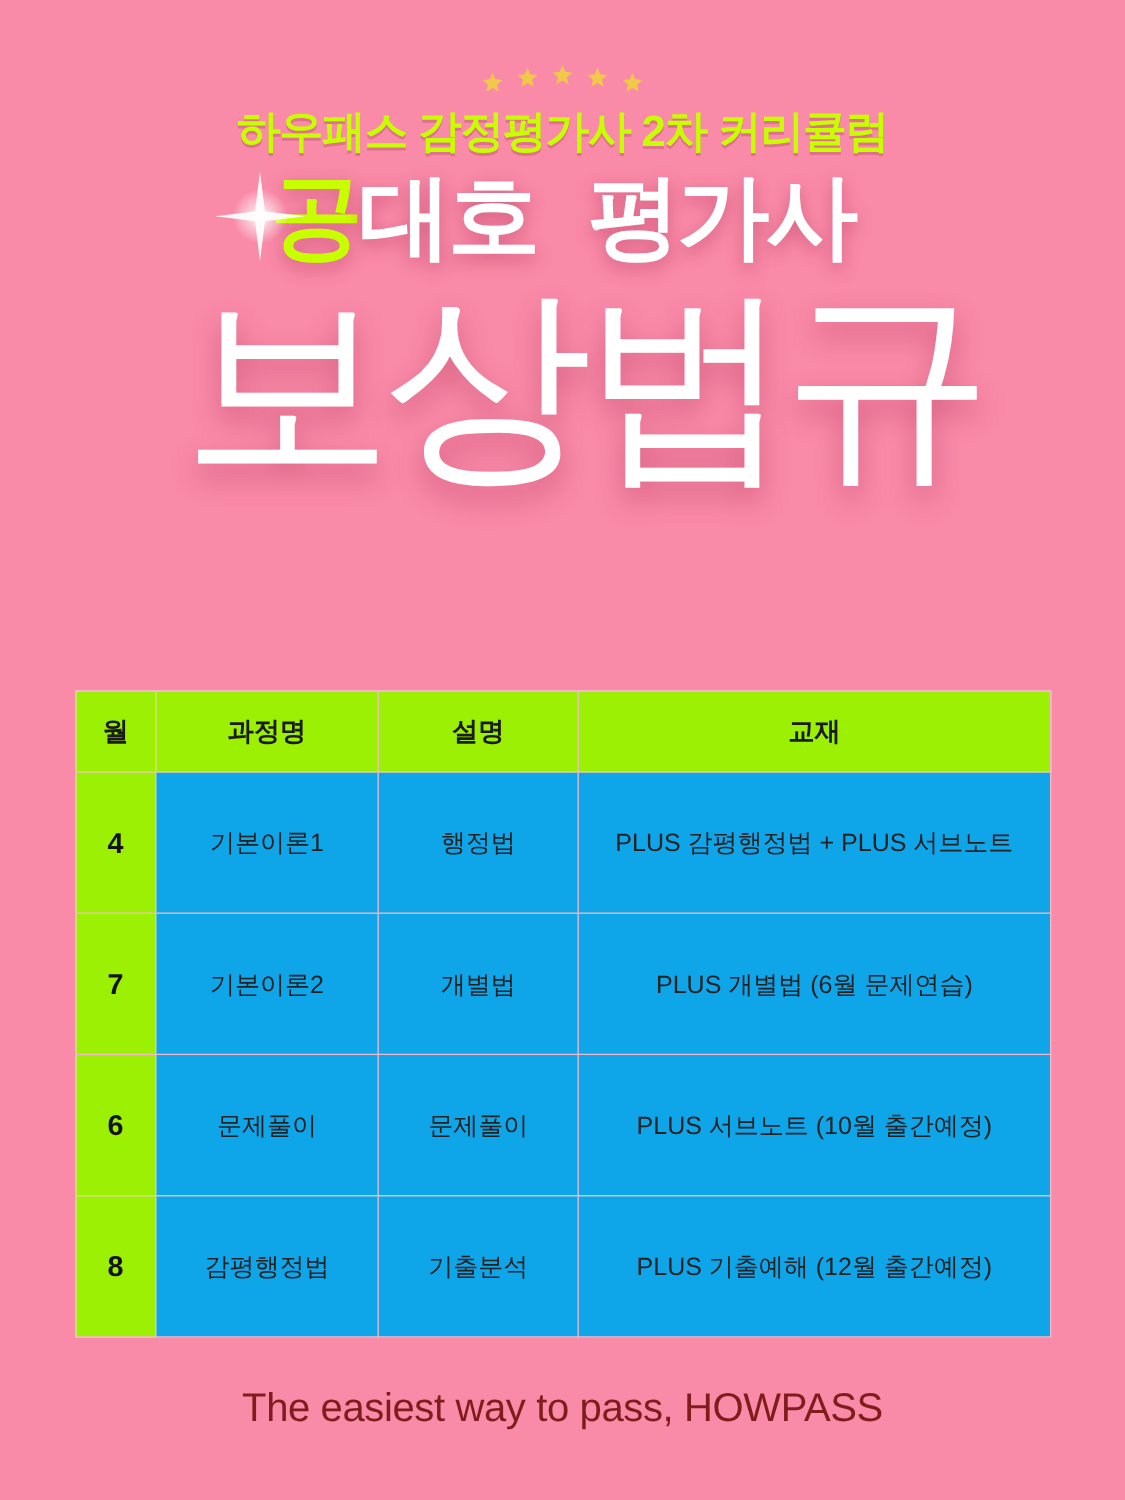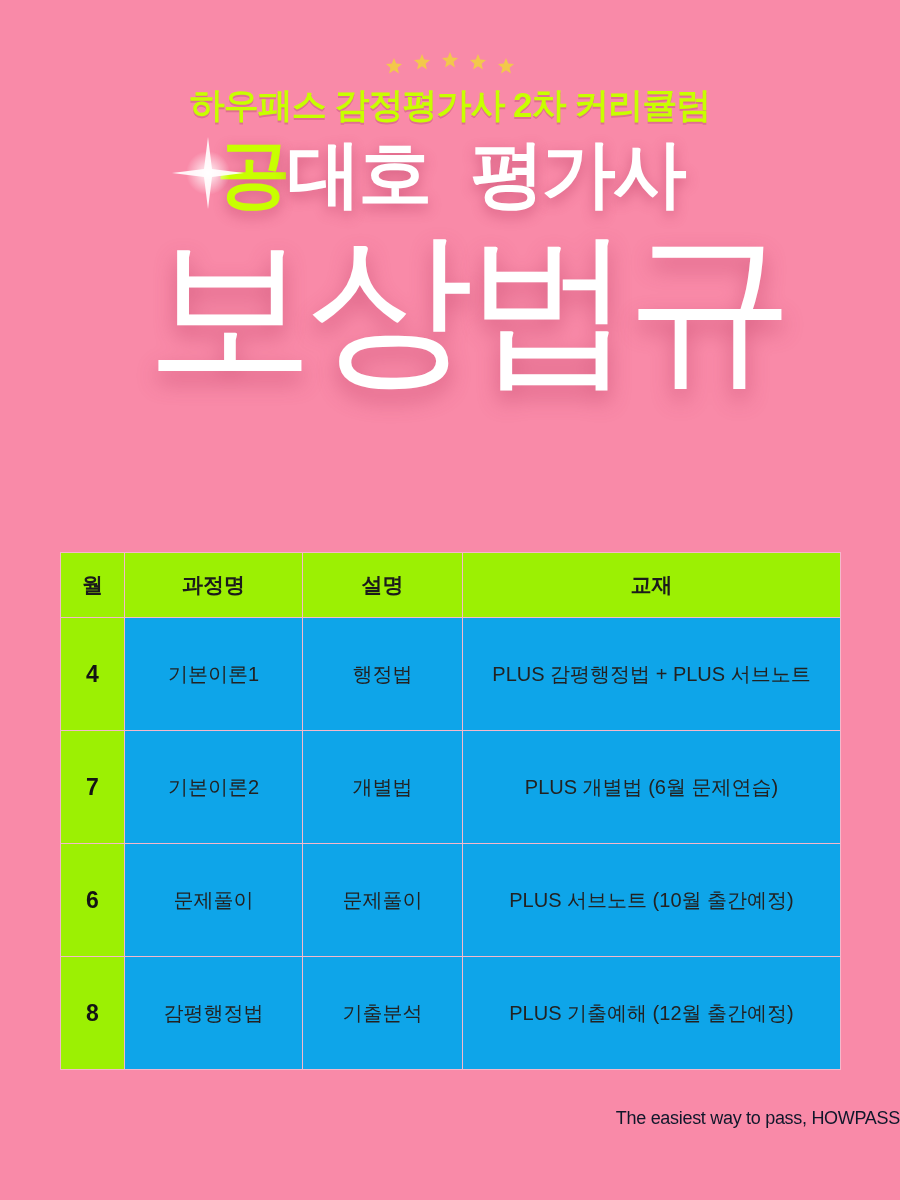"The easiest way to pass," .footer { color: #0f172a -> #7f1d1d; font-size: 18px -> 32px; text-align: right -> center }
